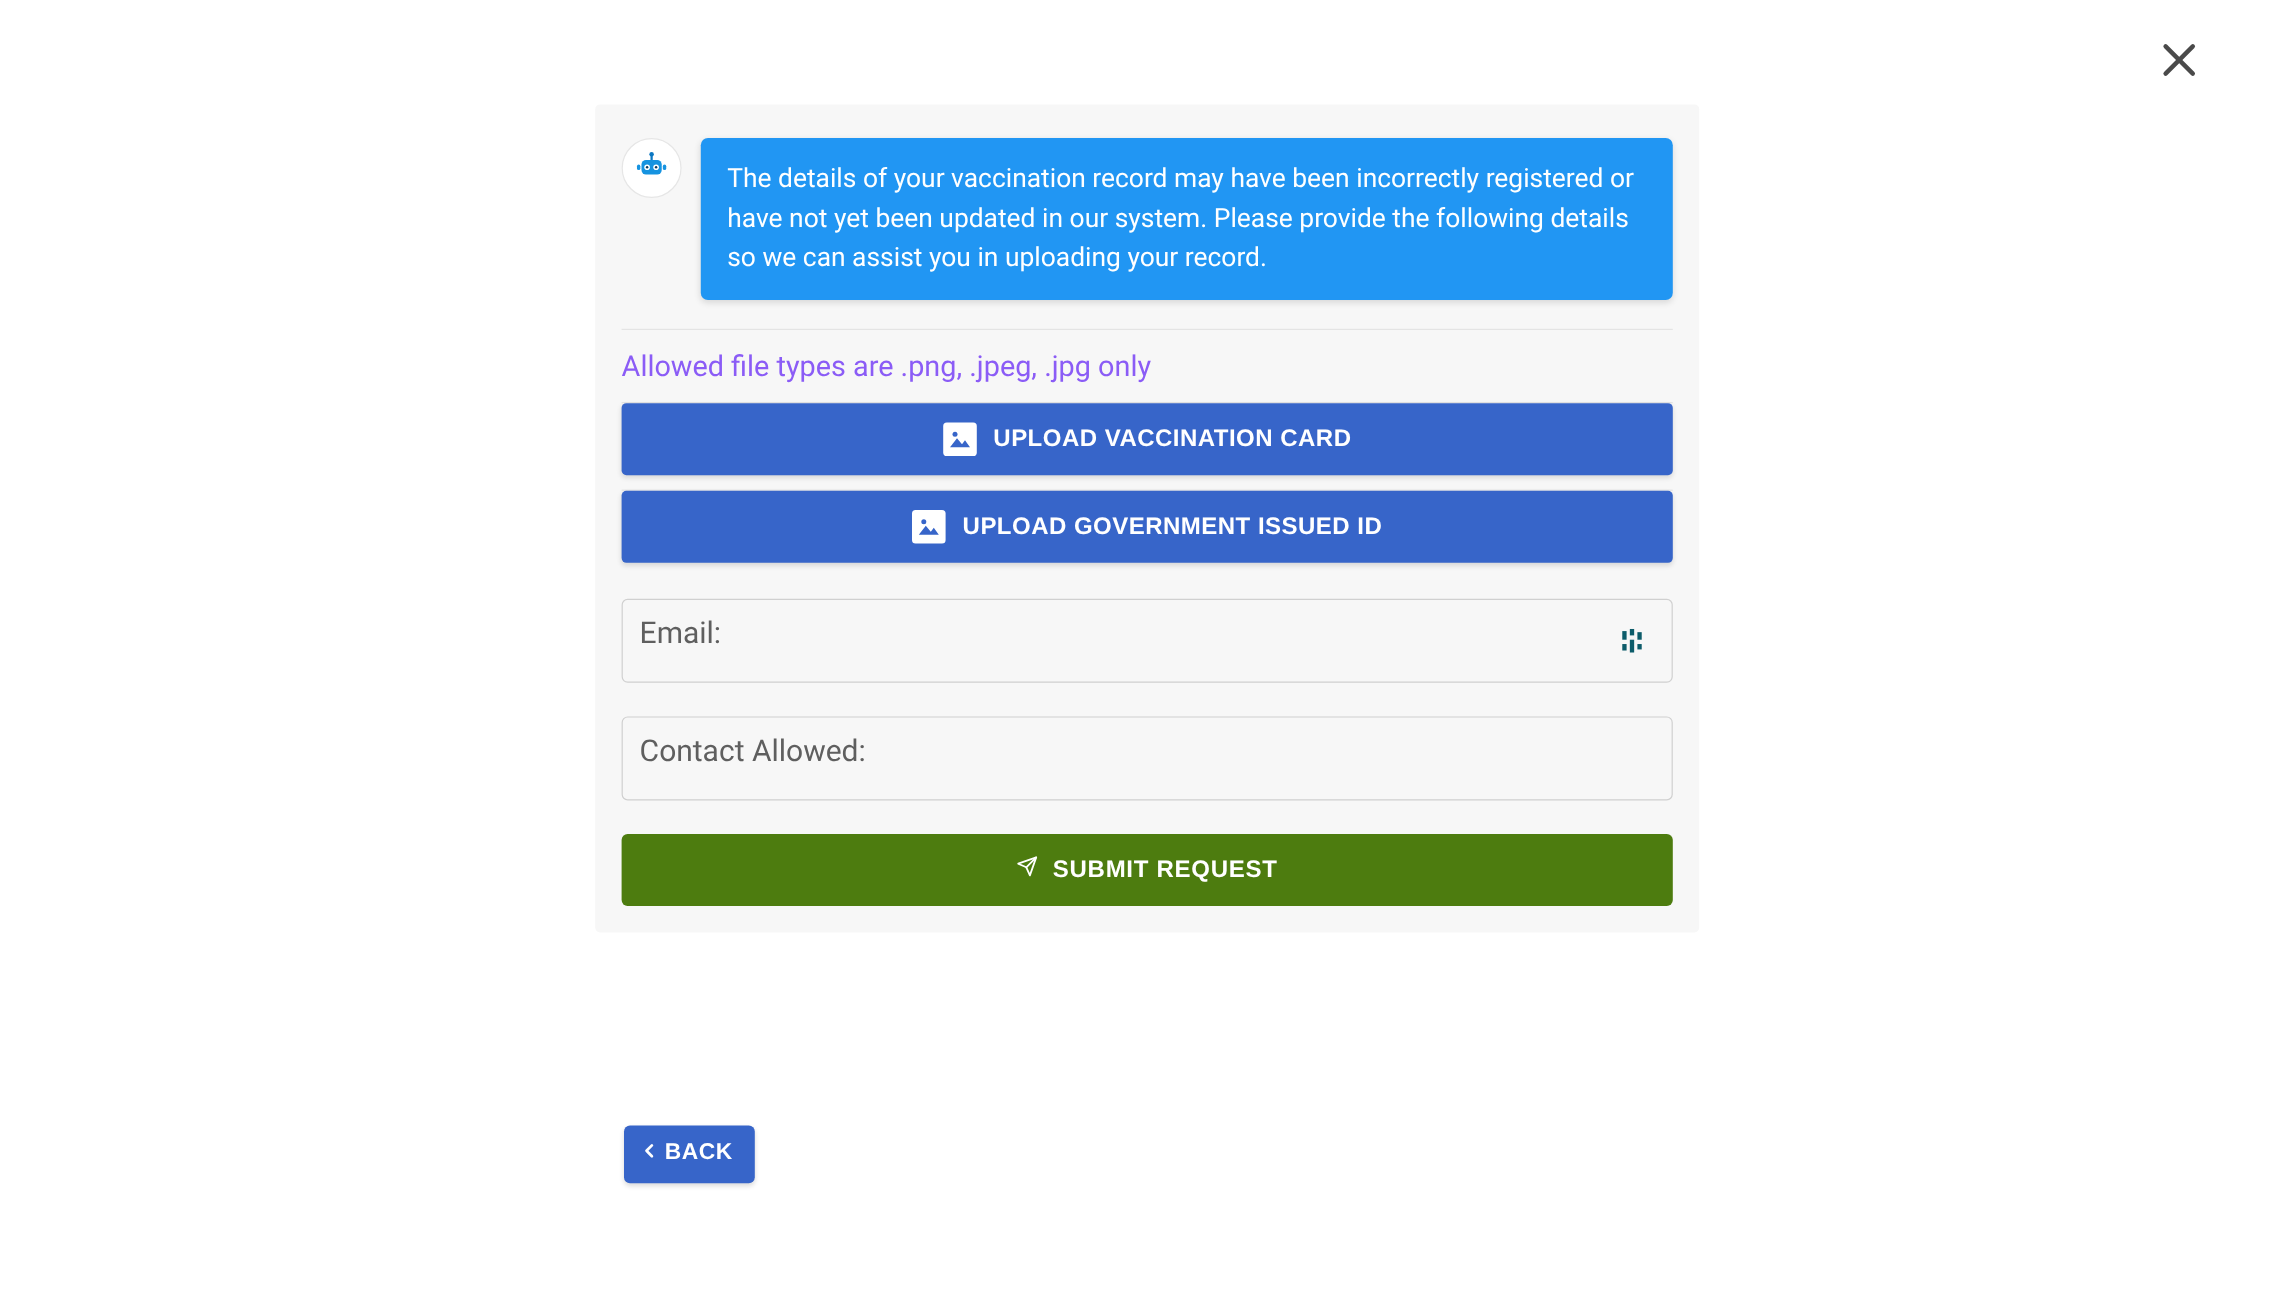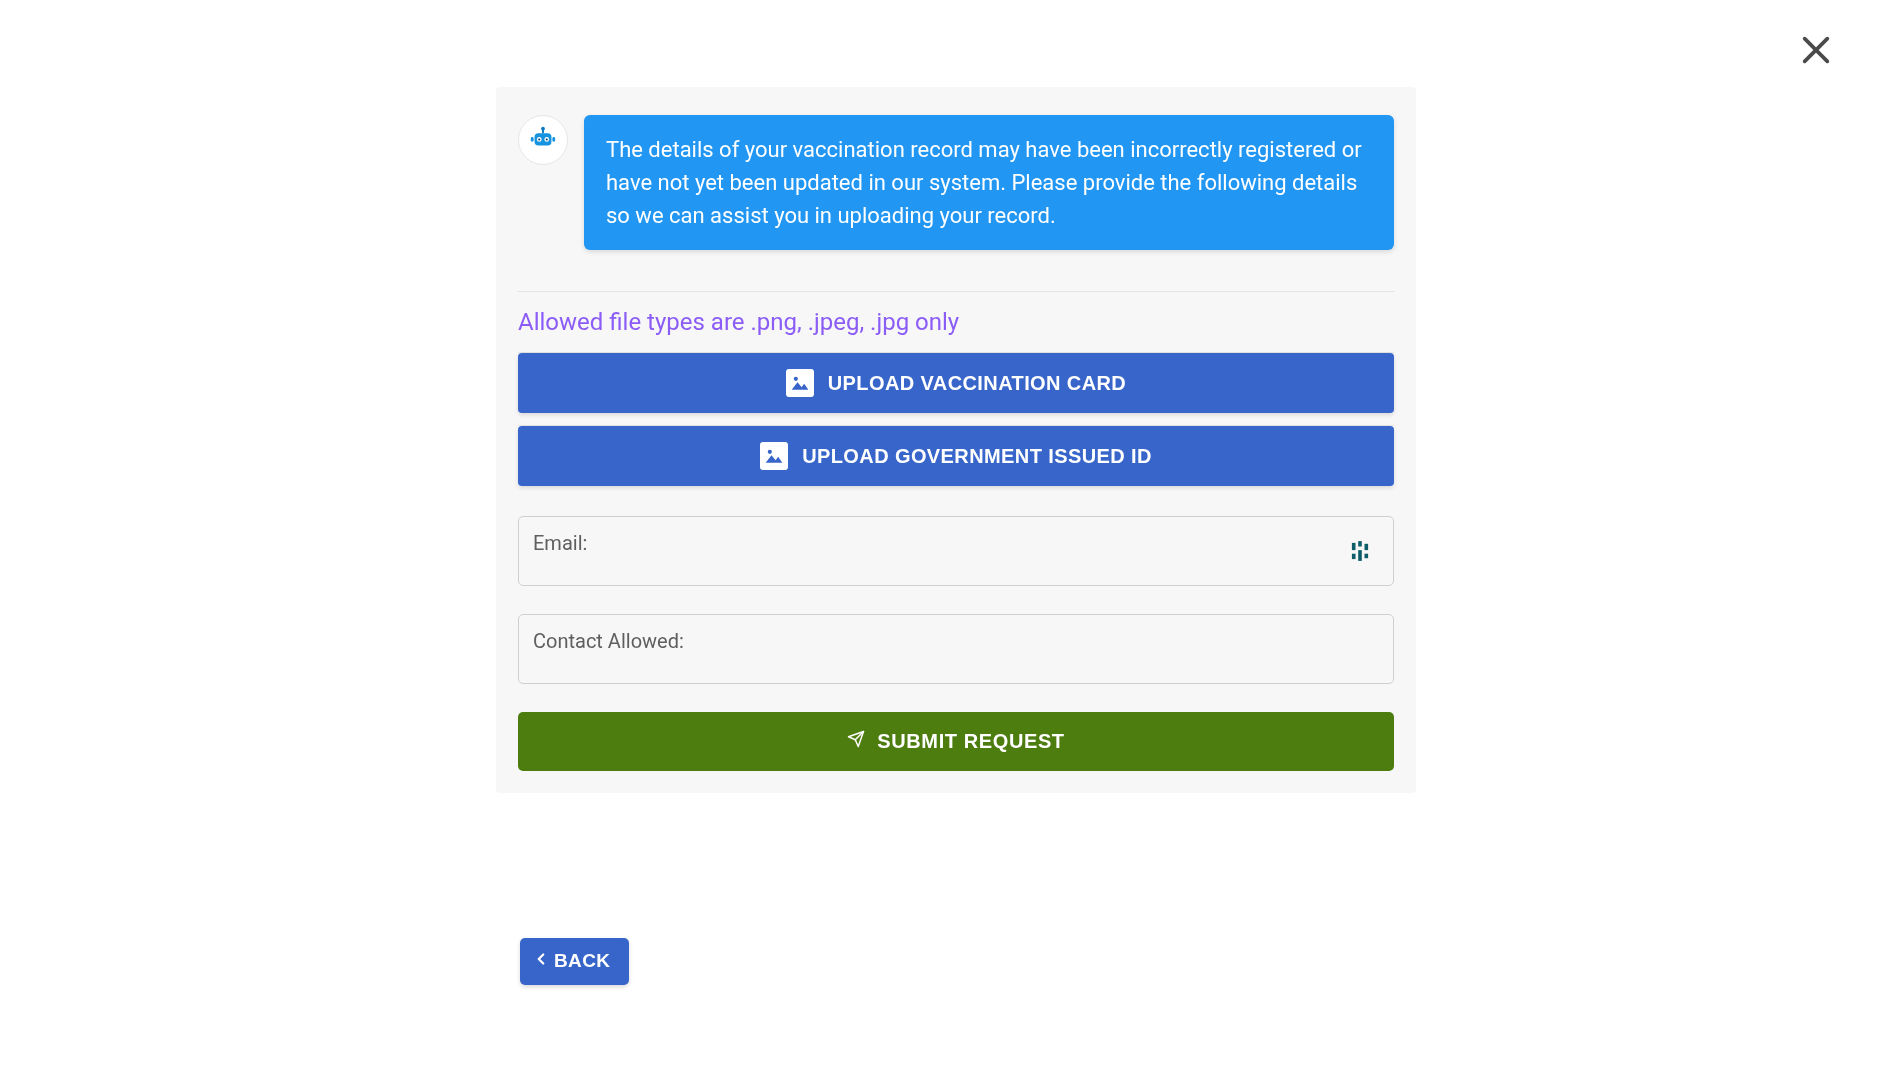"The details of your vaccination" .bot-row { margin-bottom: 41px -> 24px }
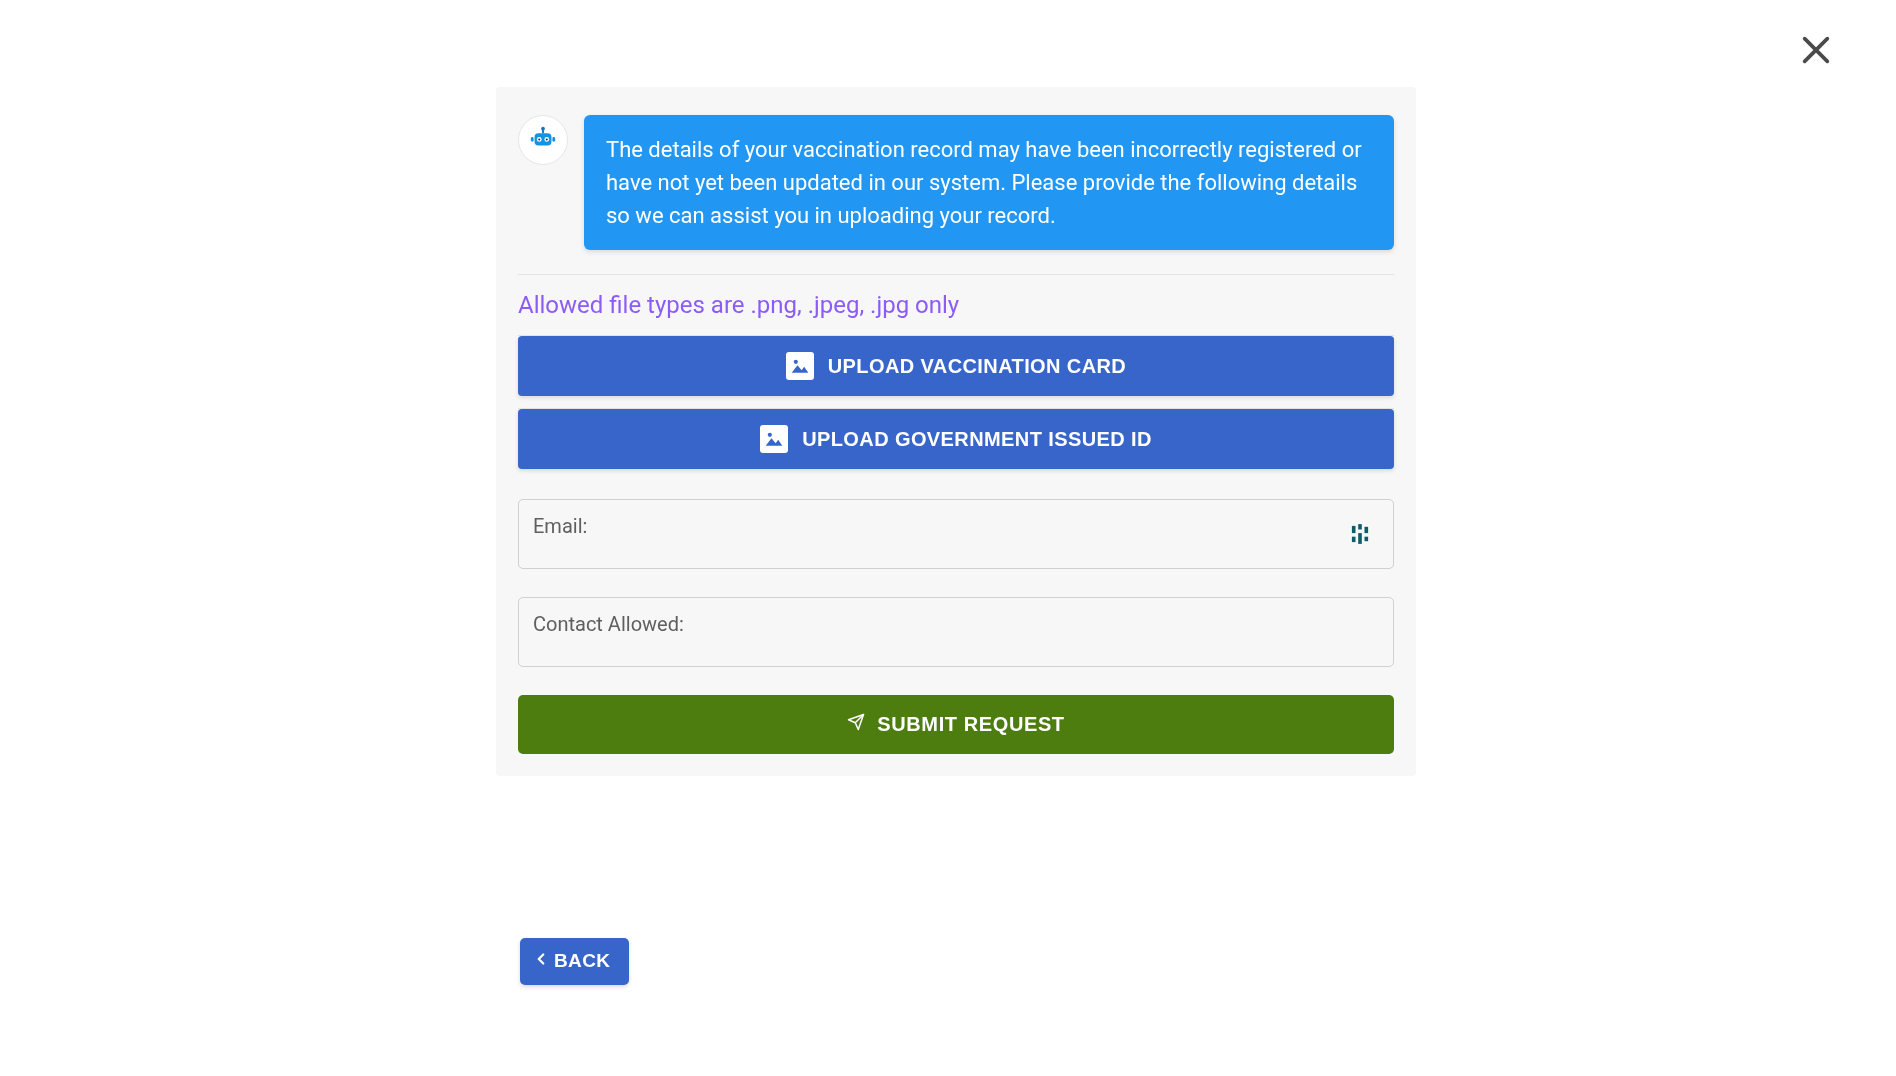"Email:" .text-field .floating-label { font-size: 20px -> 25px }
